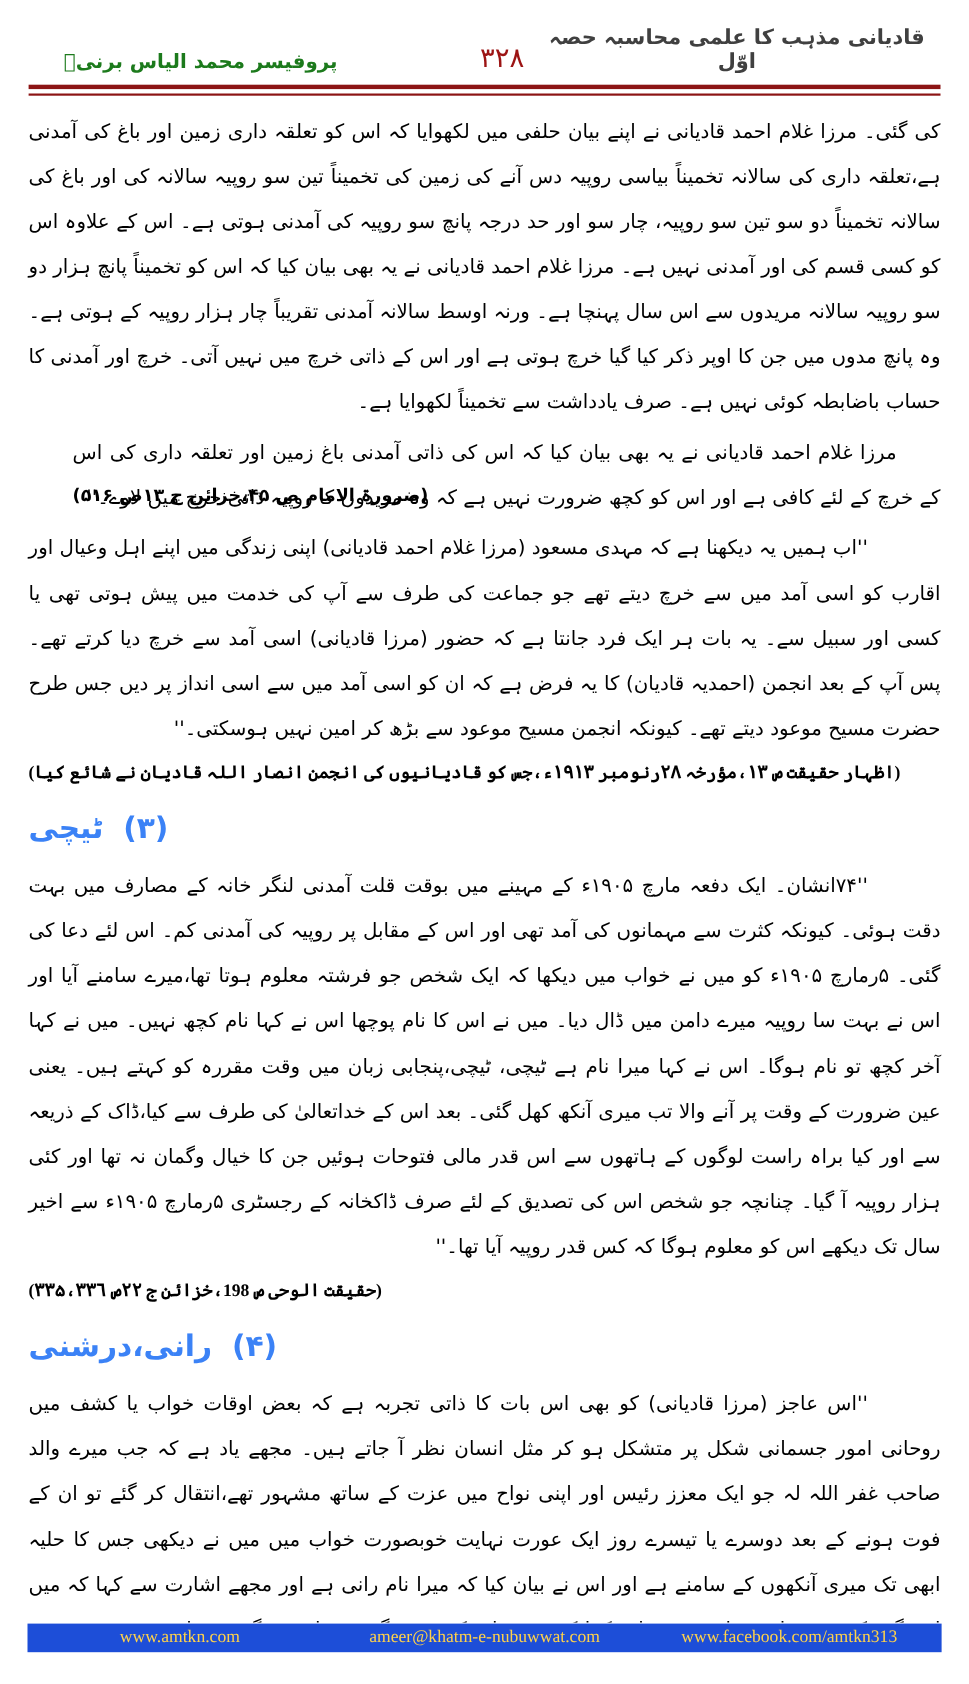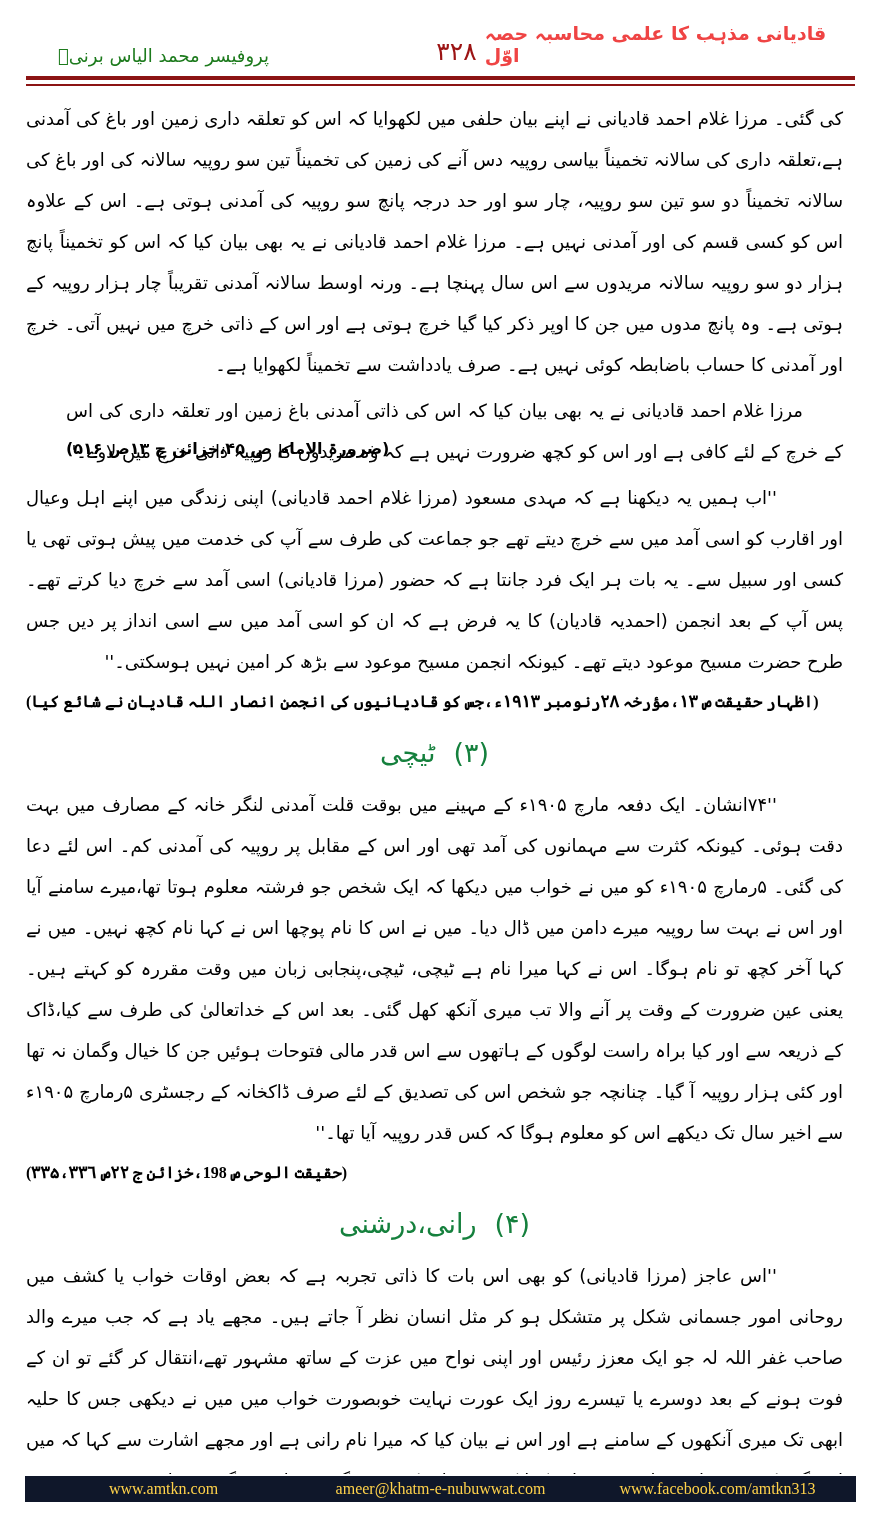"قادیانی مذہب کا علمی محاسبہ" .hdr .h-title { color: #ef4444 -> #404040; text-align: left -> center }
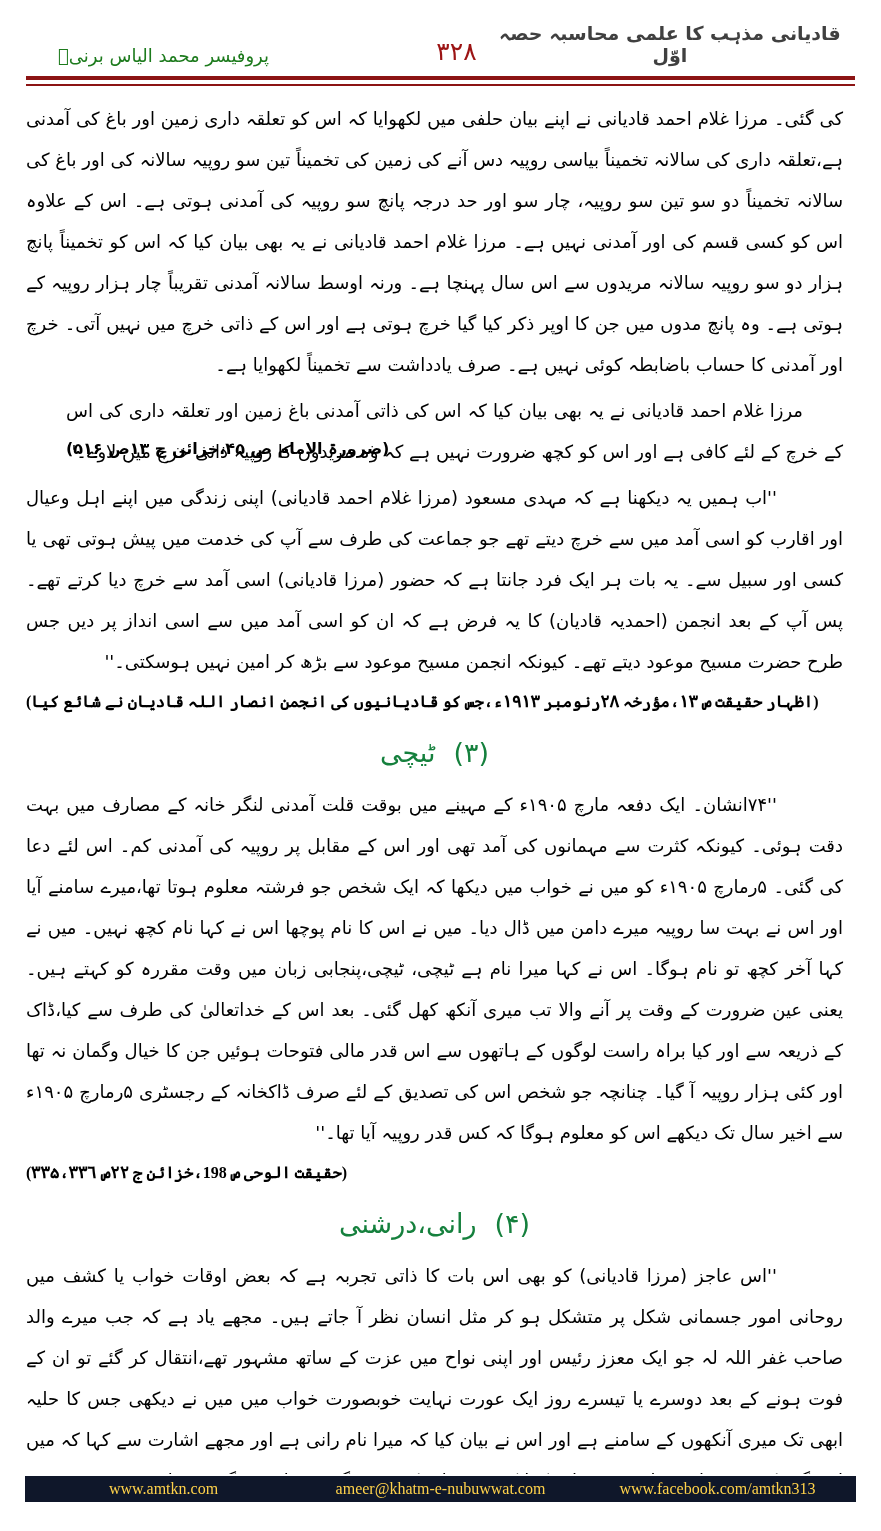"پروفیسر محمد الیاس برنیؒ" .hdr .h-author { font-weight: normal -> bold }
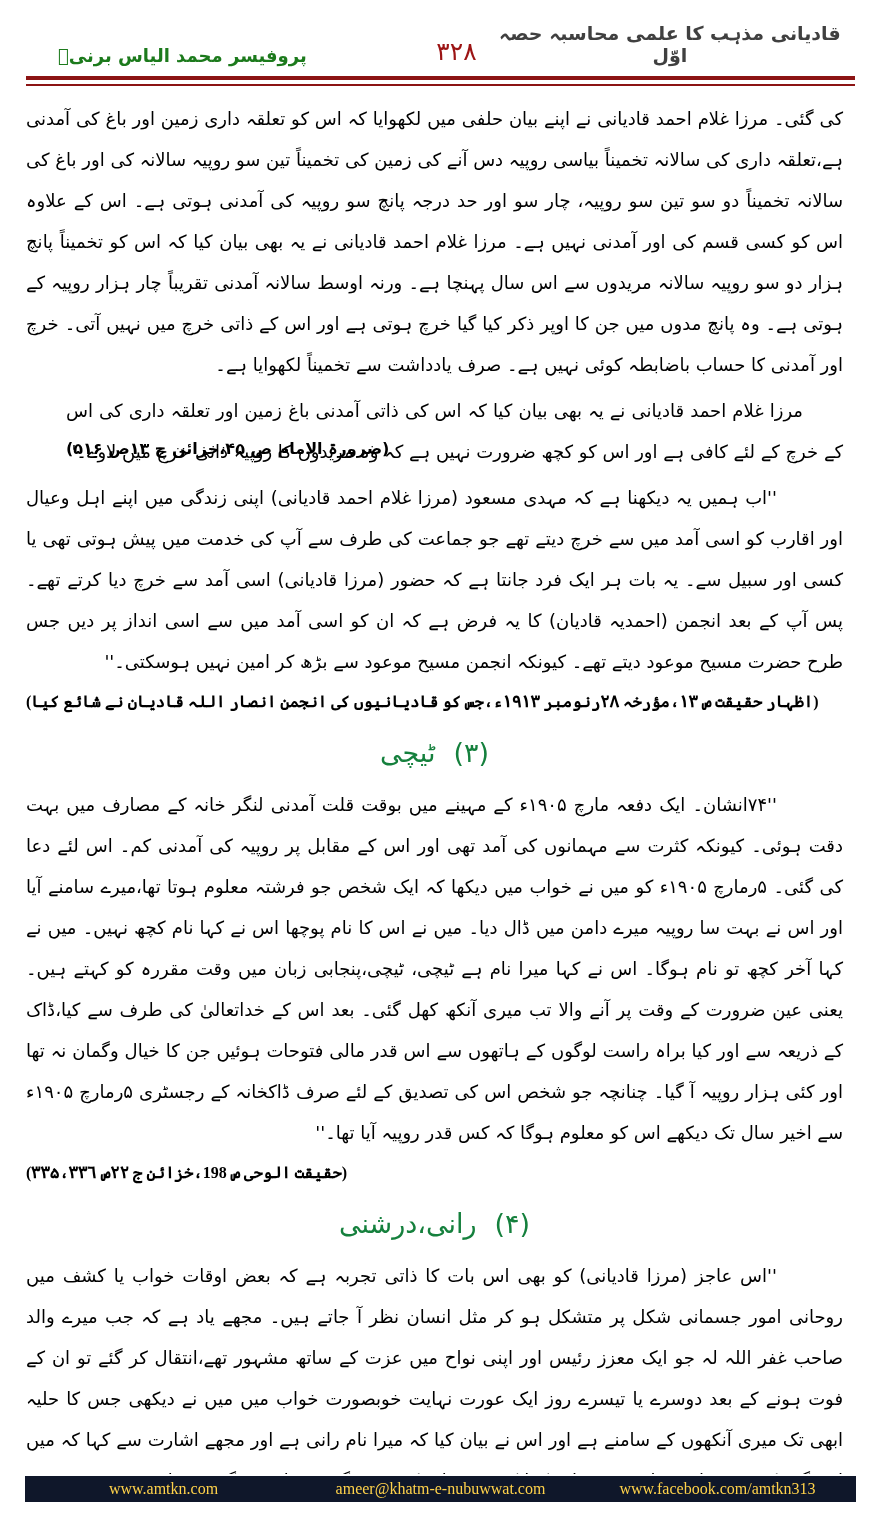"کی گئی۔ مرزا غلام احمد" .bodytxt { padding: 12px 38px 0 26px -> 12px 26px 0 26px }
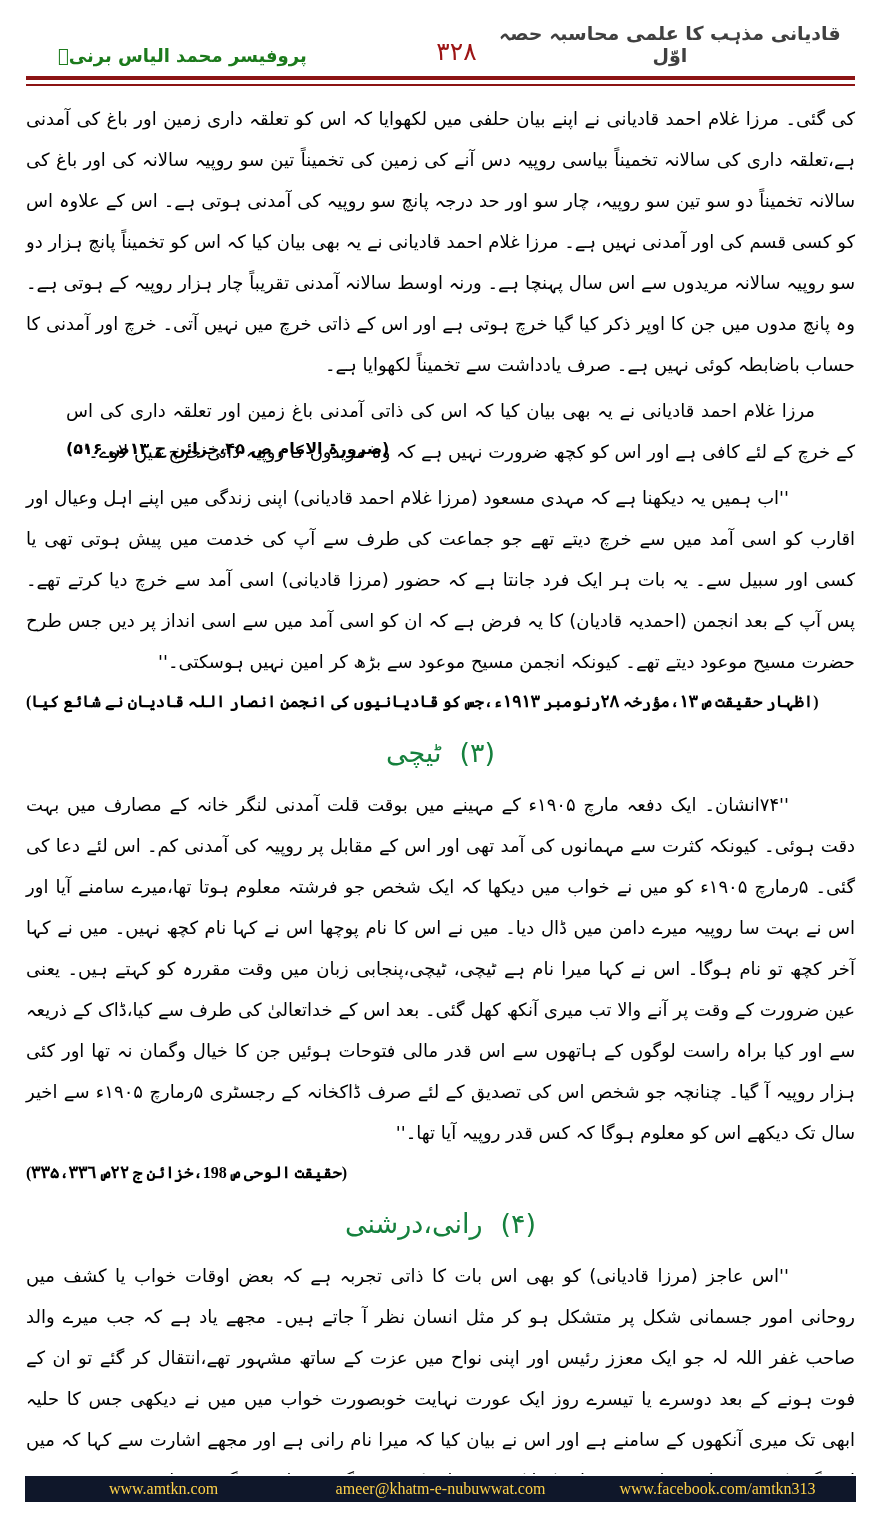"(۳)ٹیچی" h2.sec { color: #15803d -> #3b82f6; font-weight: normal -> bold; text-align: center -> left }
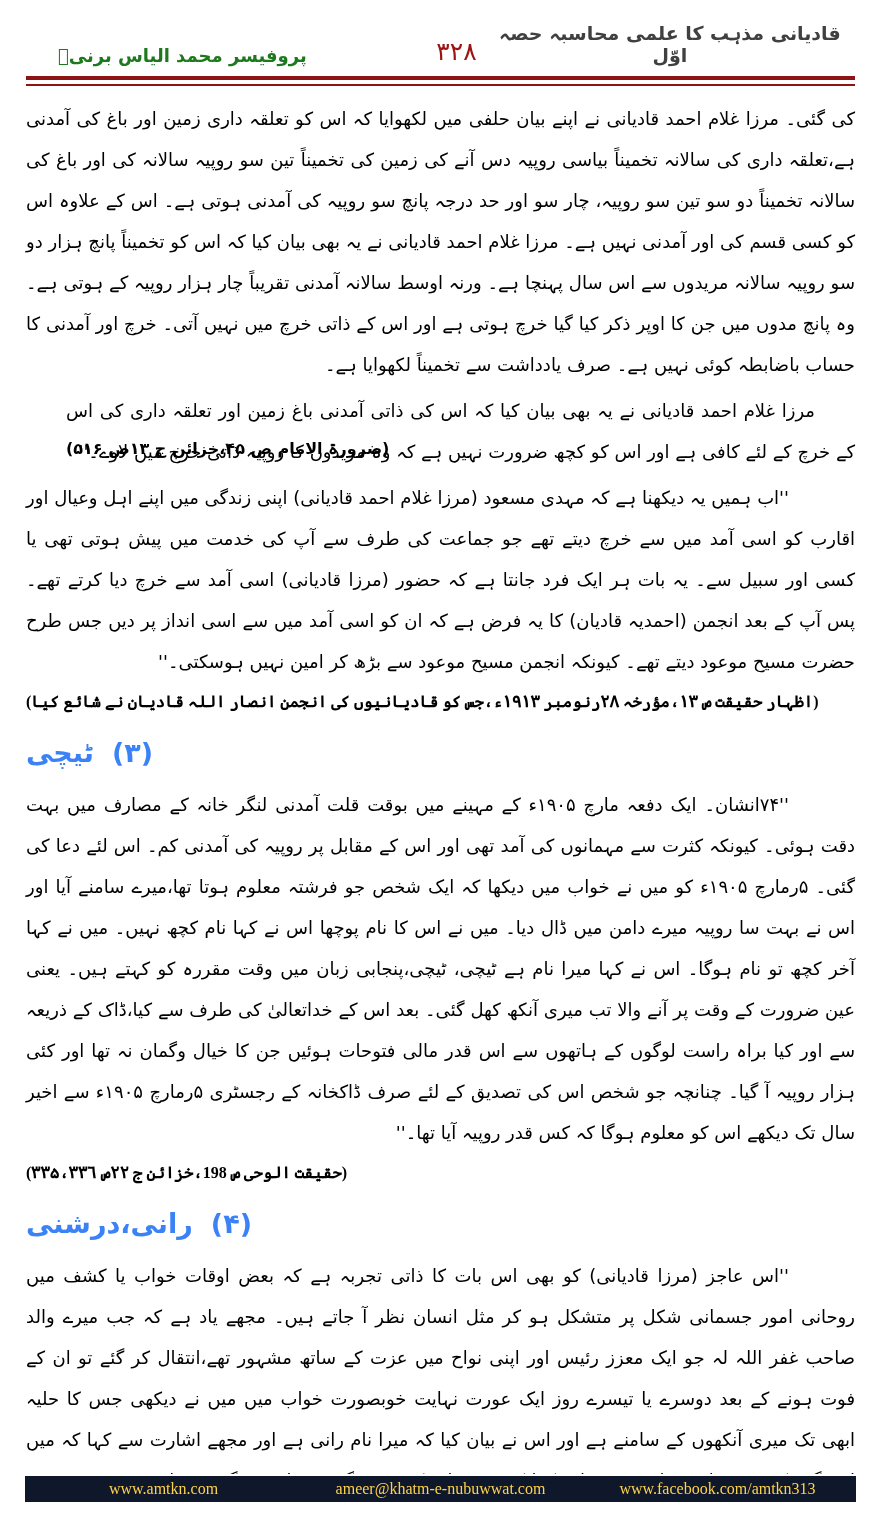"www.amtkn.com" .footer-bar { background: #0f172a -> #1d4ed8 }
